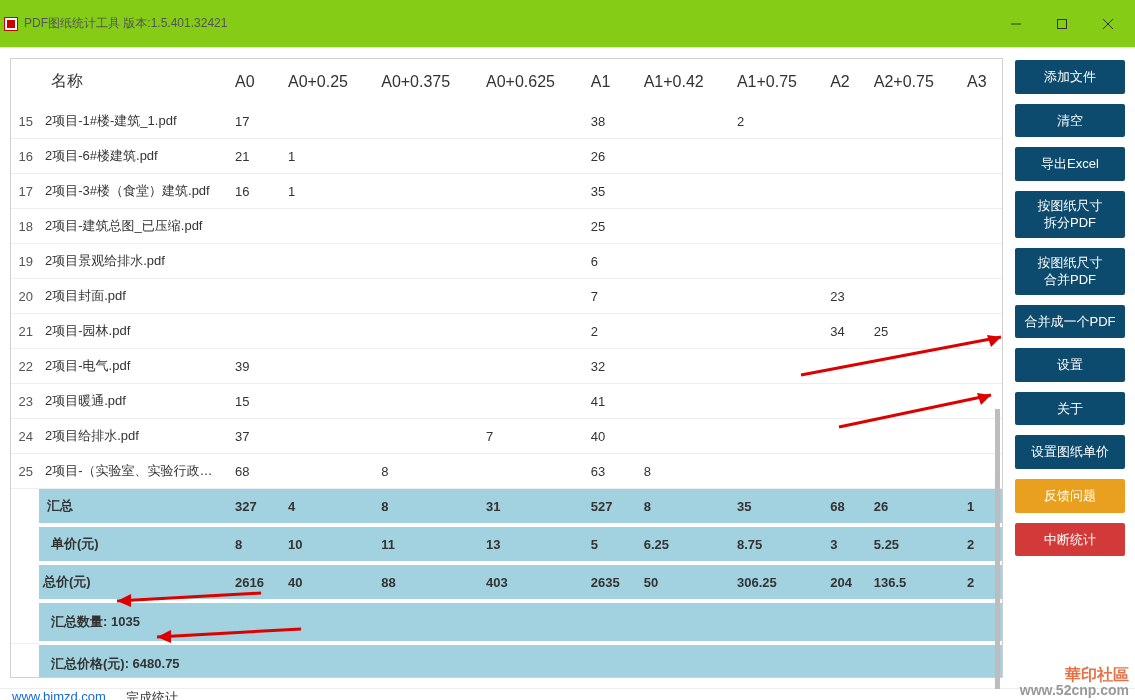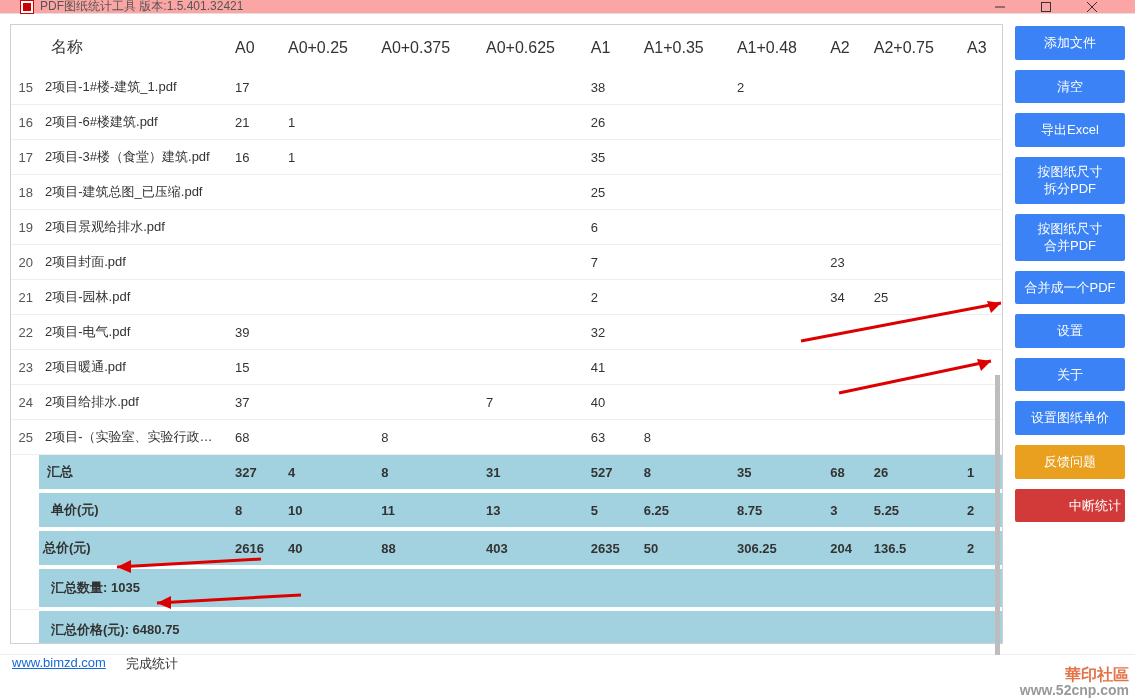"PDF图纸统计工具 版本:1.5.401.32421" .titlebar { background: #fca5a5 -> #84cc16; height: 14px -> 48px; padding: 0 20px -> 0 4px }
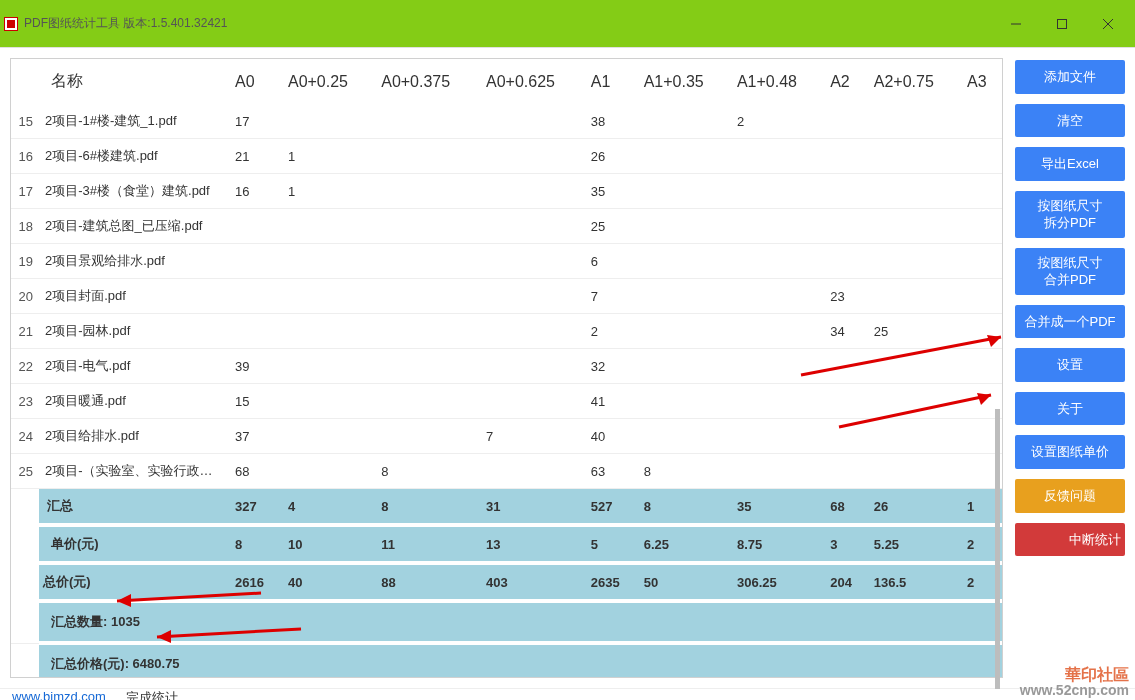"A1+0.35" th { text: A1+0.35 -> A1+0.42 }
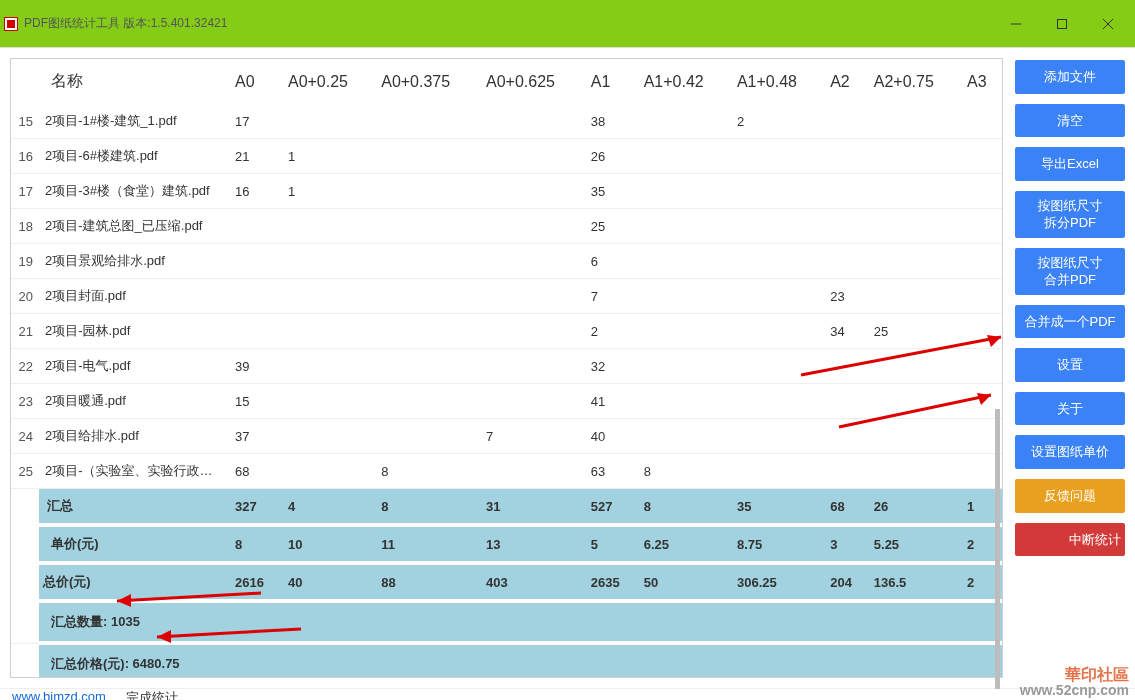"A1+0.48" th { text: A1+0.48 -> A1+0.75 }
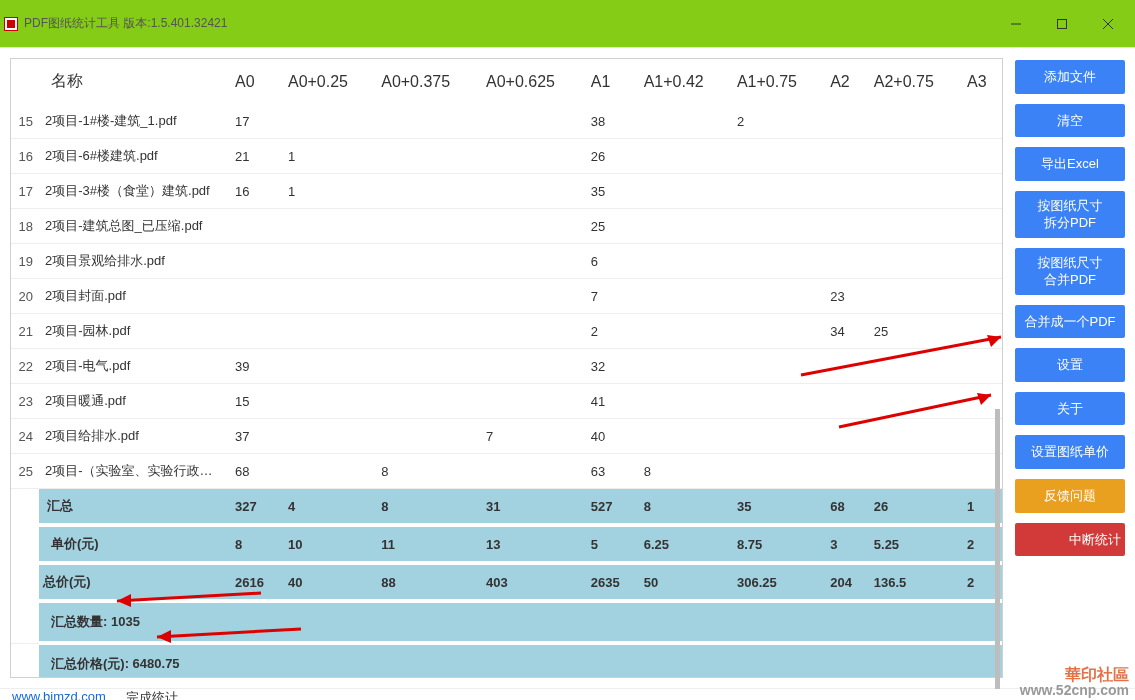"添加文件" .btn { background: #3b82f6 -> #0c4a6e }
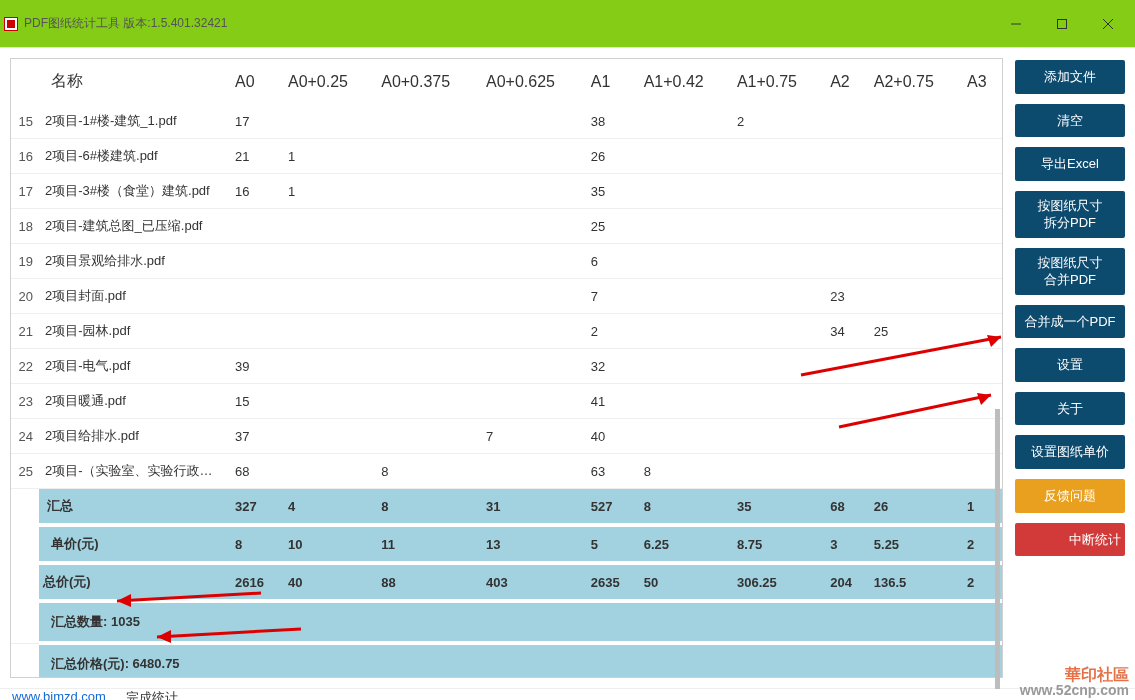"中断统计" .btn-red { text-align: right -> none }
